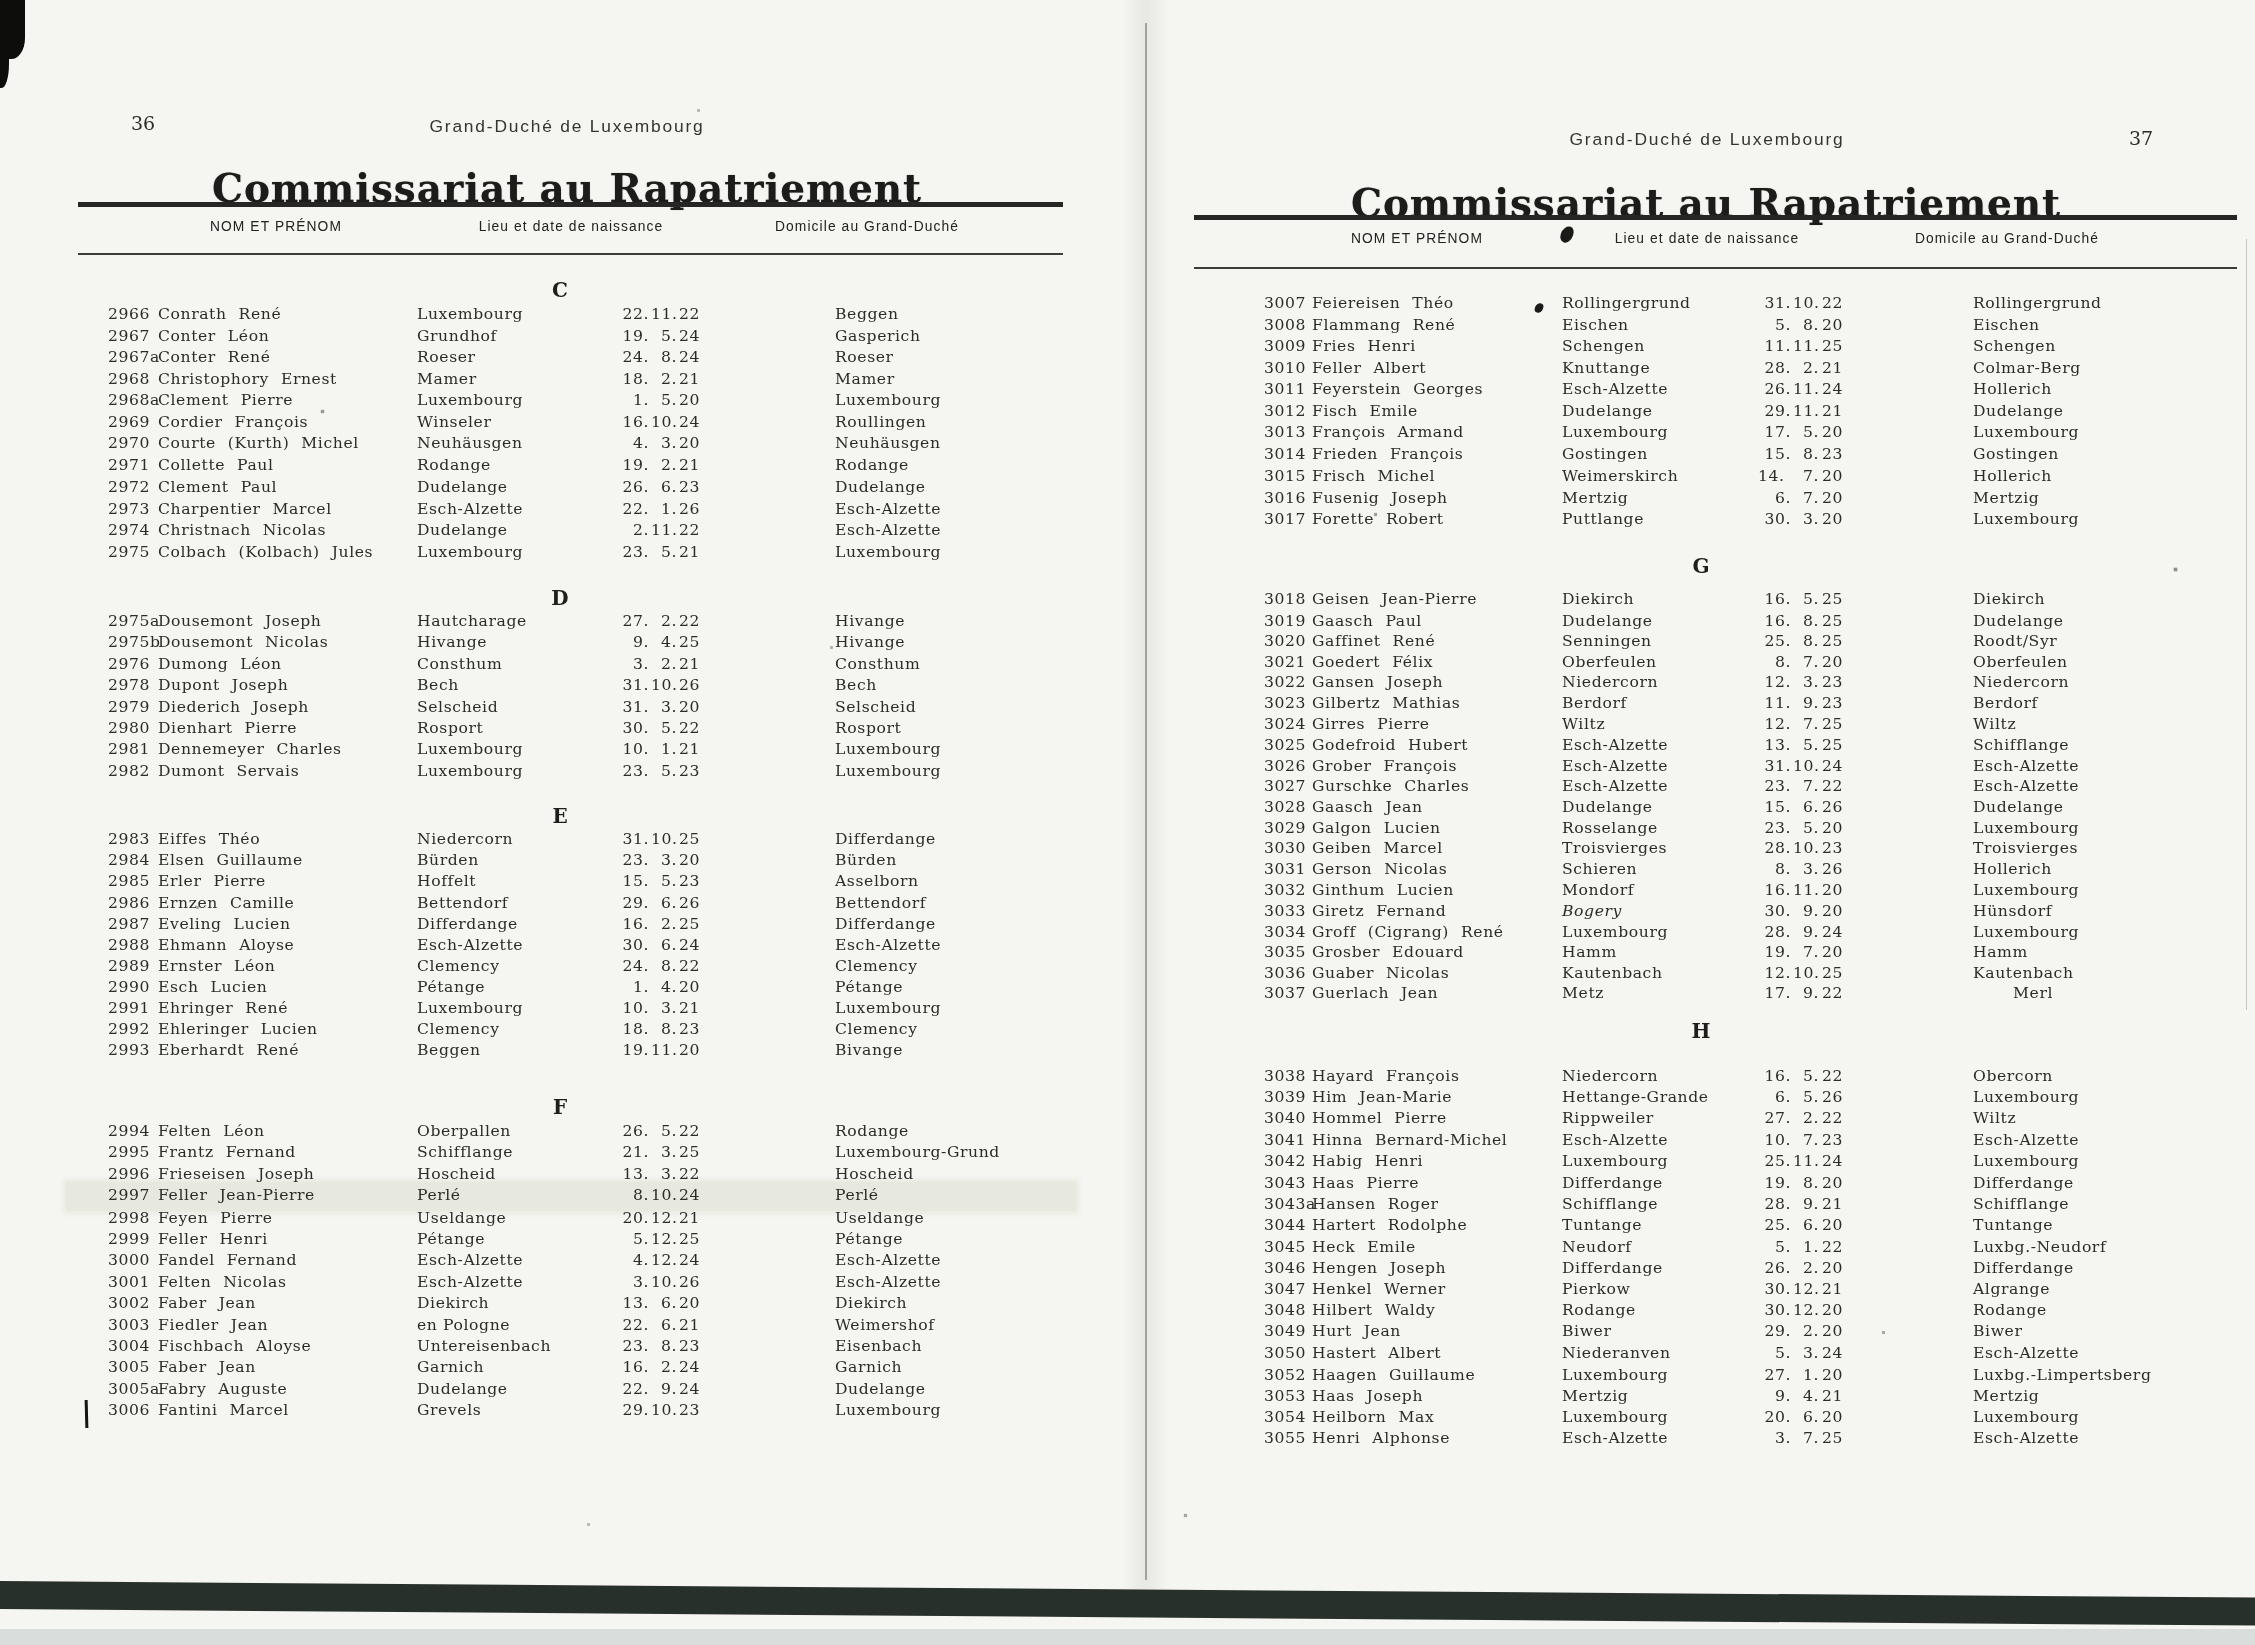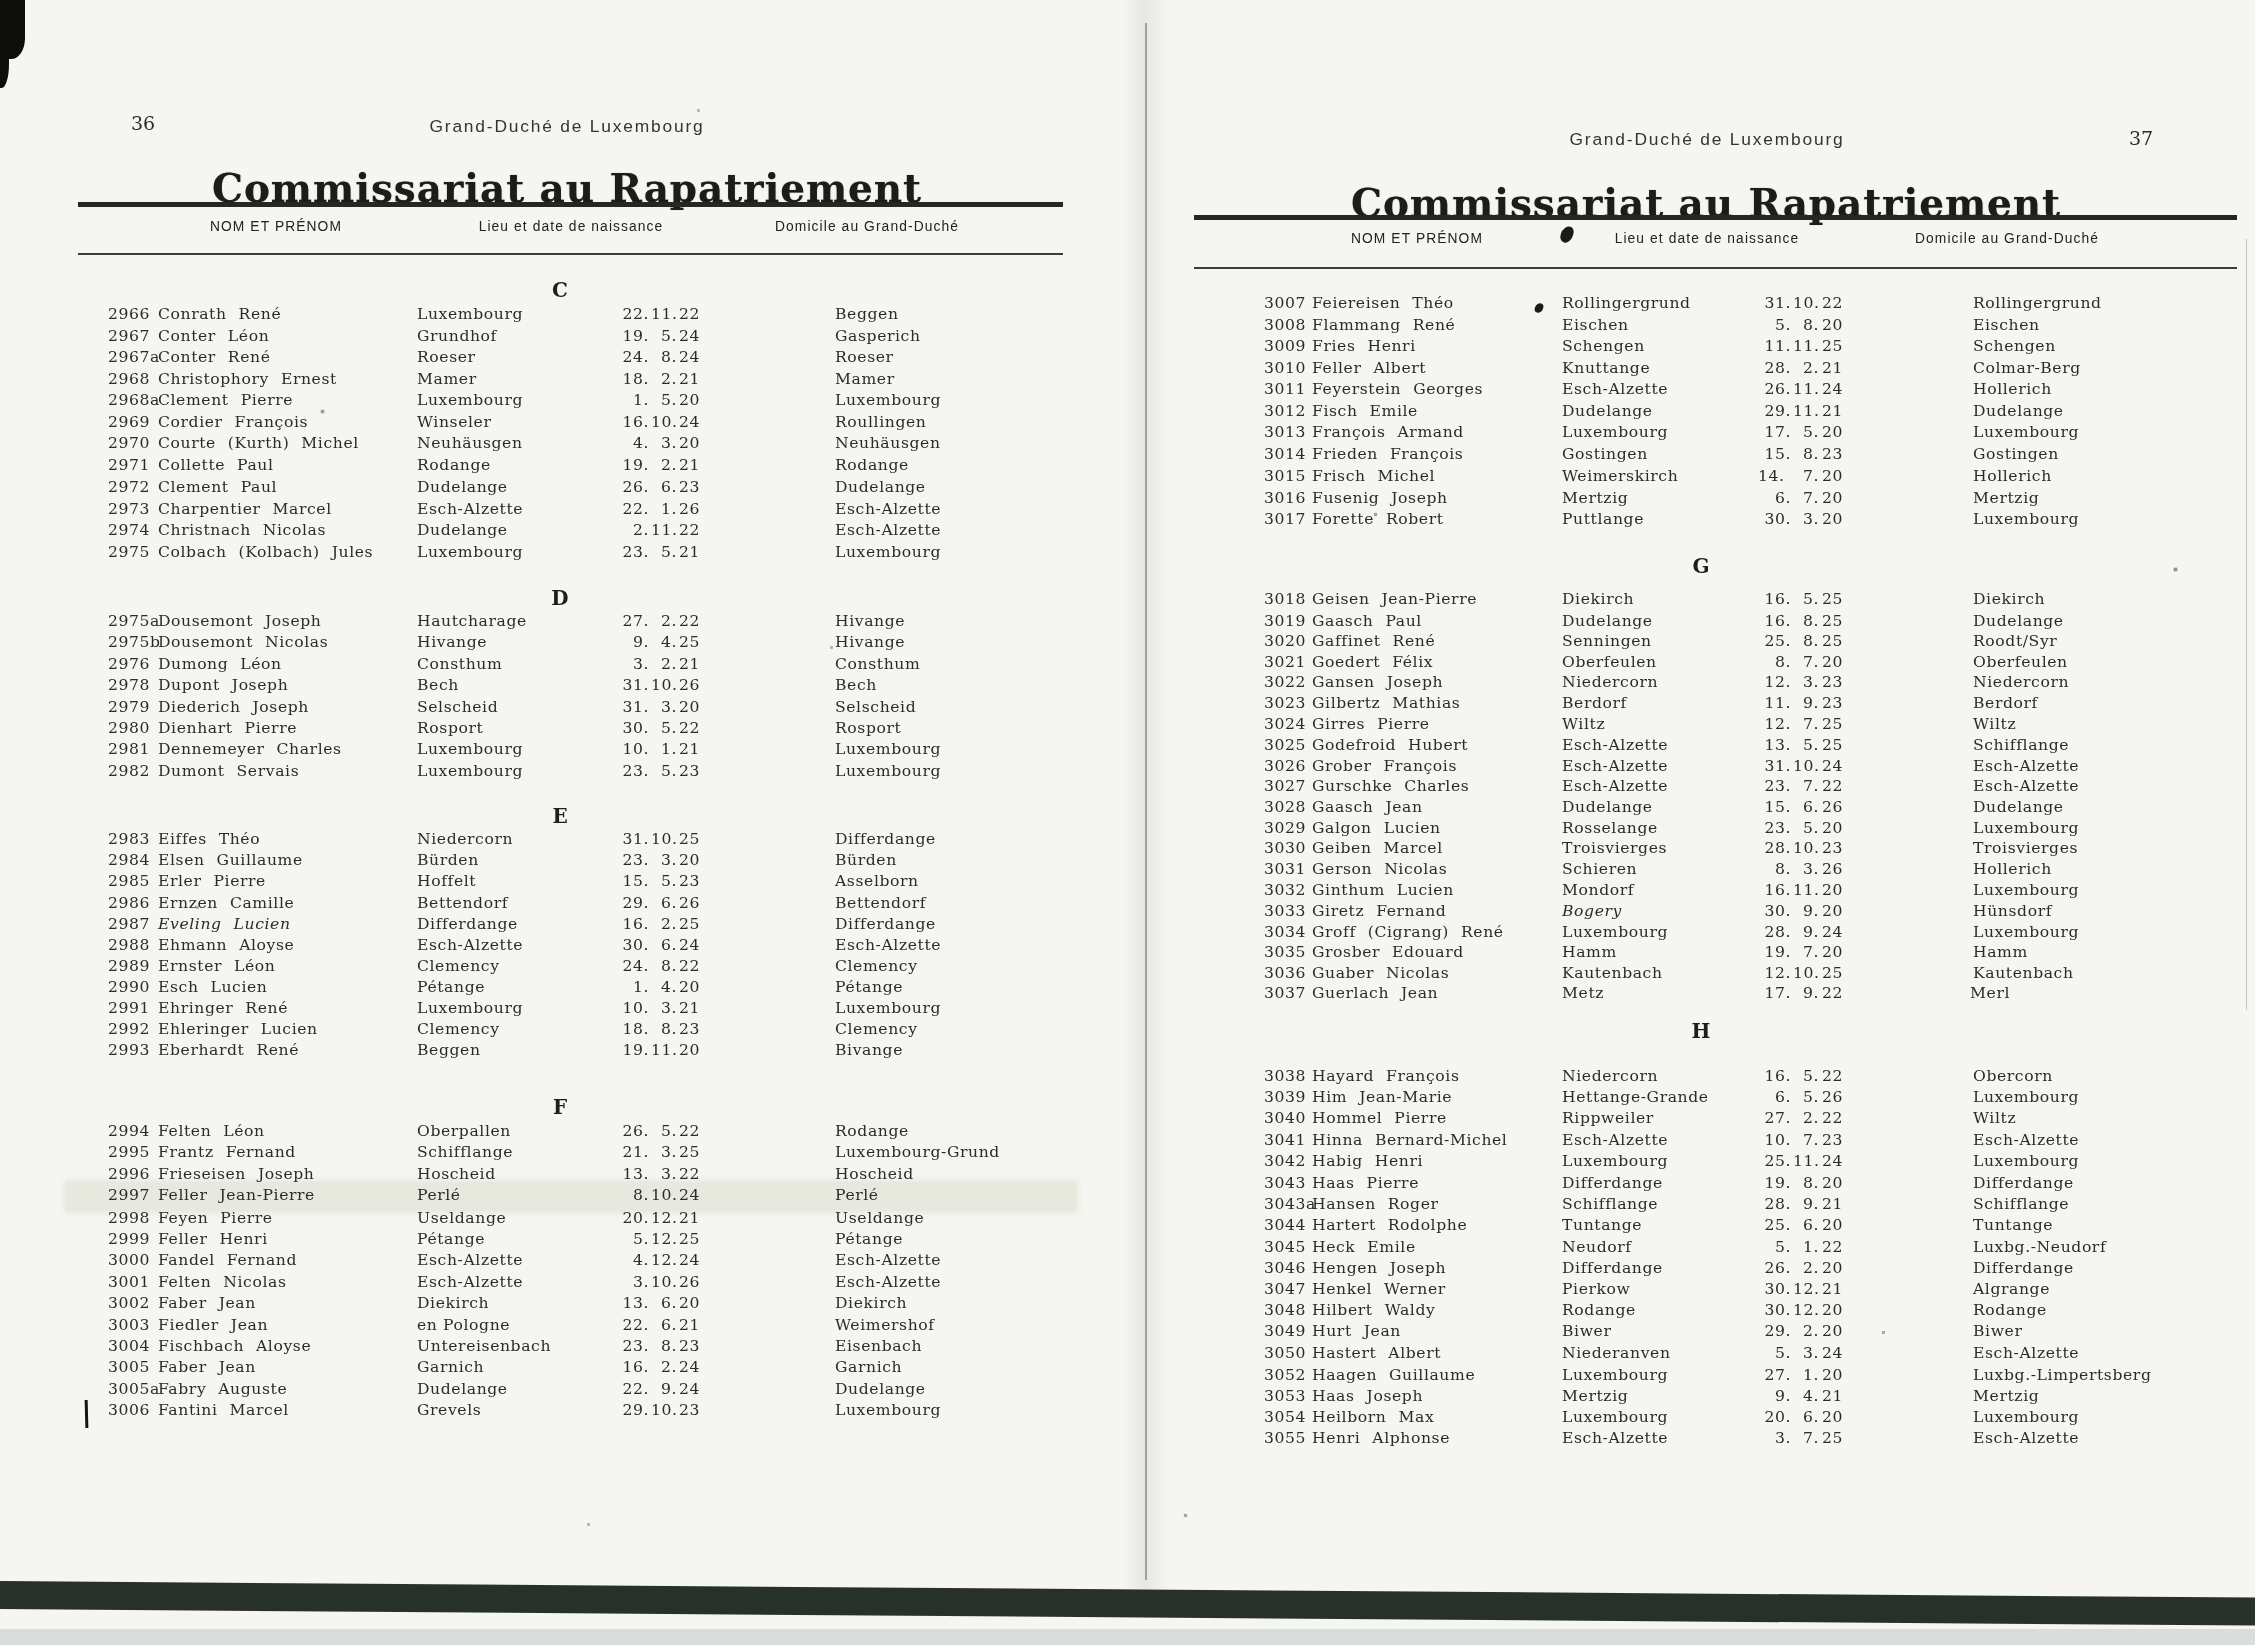"Eveling Lucien" span.cell { font-style: italic -> none }
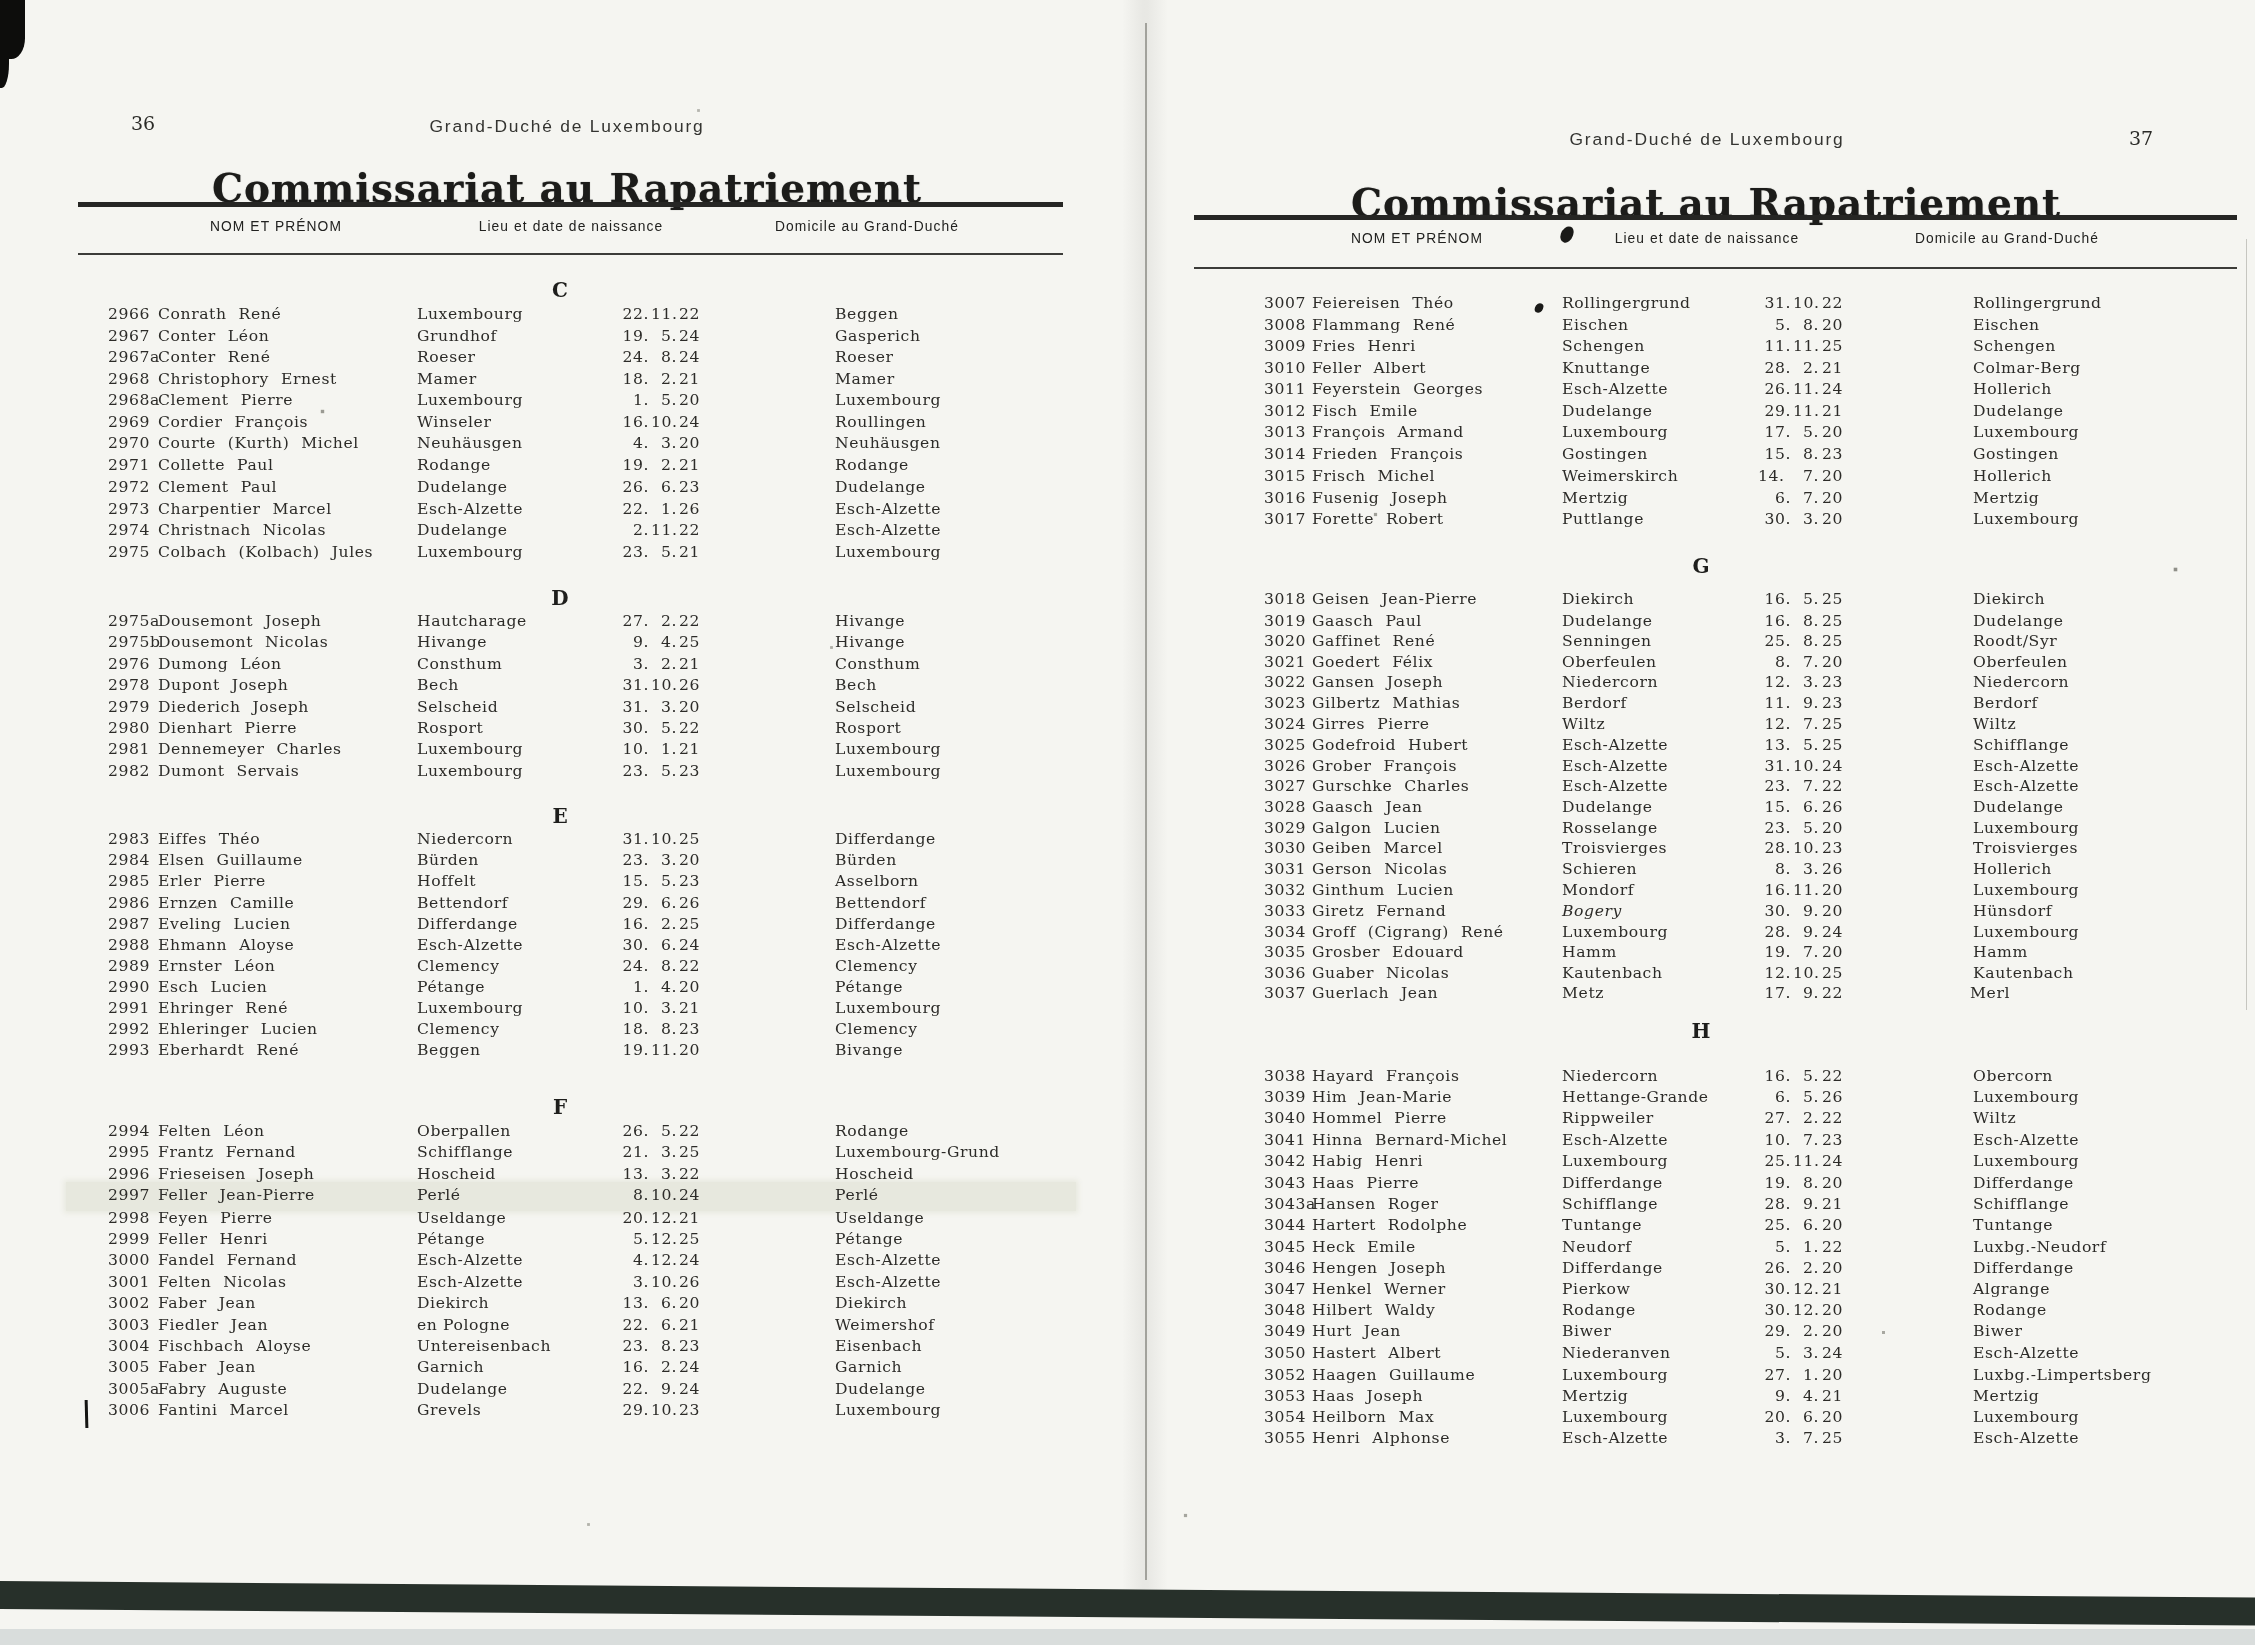"Merl" span.cell { left: 706px -> 749px }
